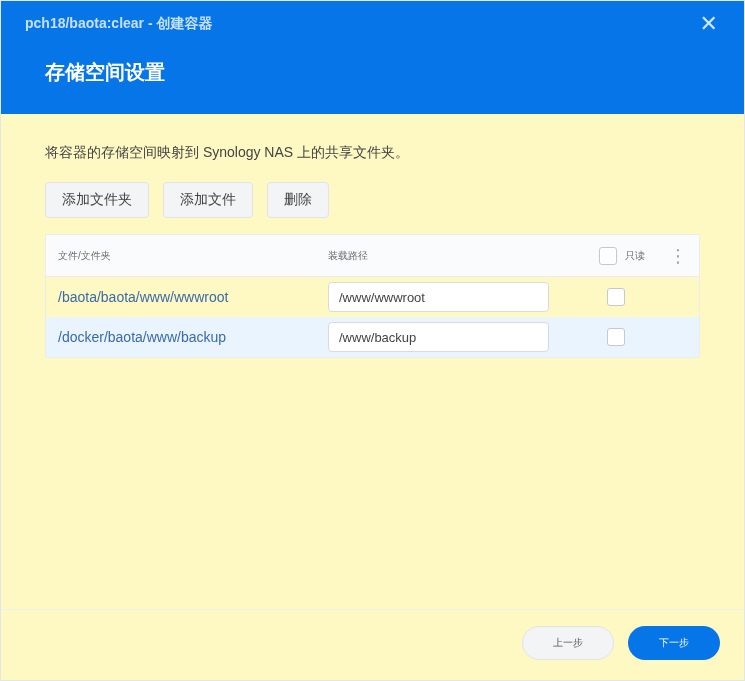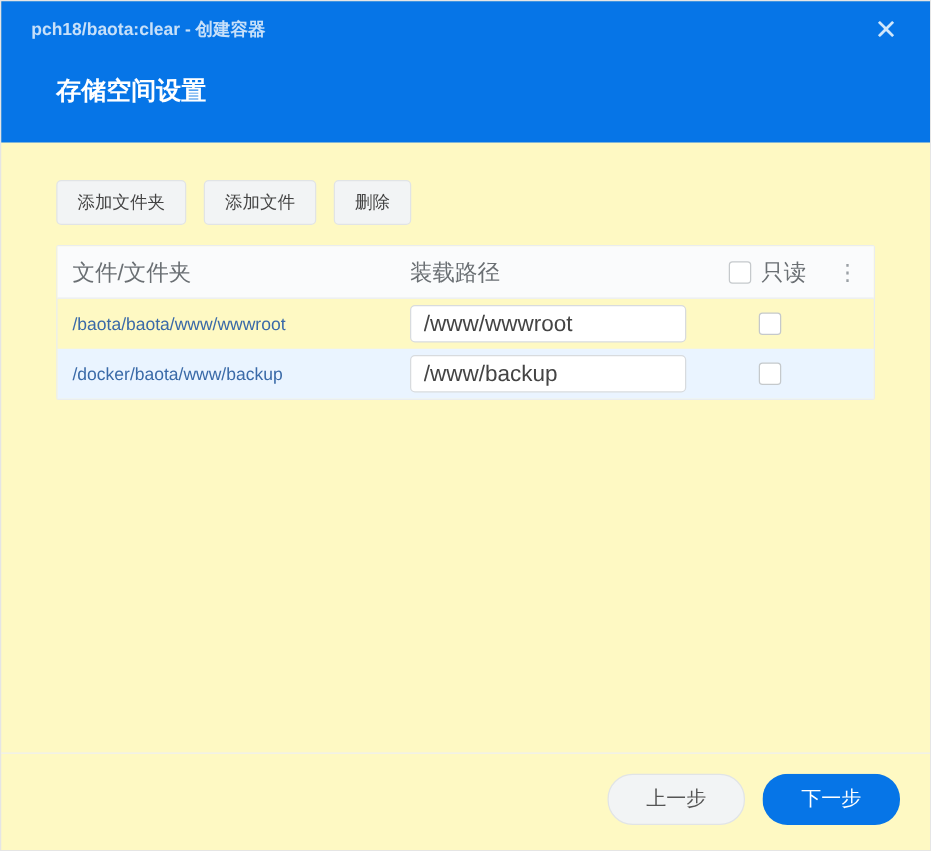"将容器的存储空间映射到 Synology NAS 上的共享文件夹。" div.desc { html: none -> <div>将容器的存储空间映射到 Synology NAS 上的共享文件夹。</div> }
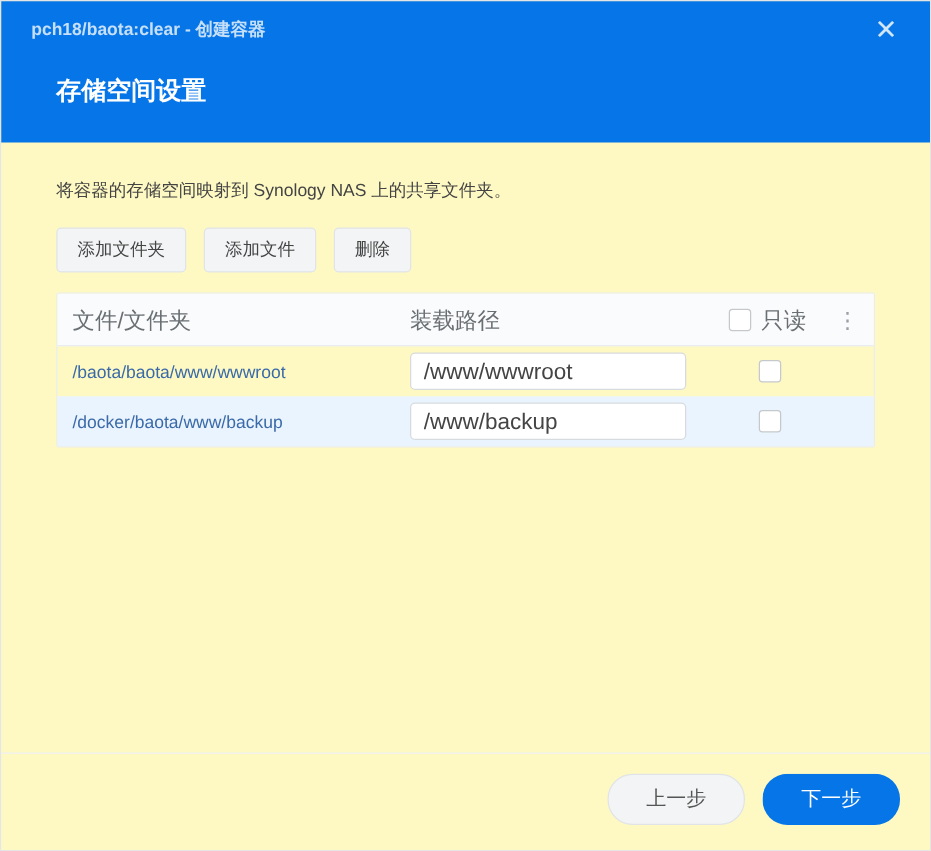"文件/文件夹" .th { font-size: 18px -> 10px }
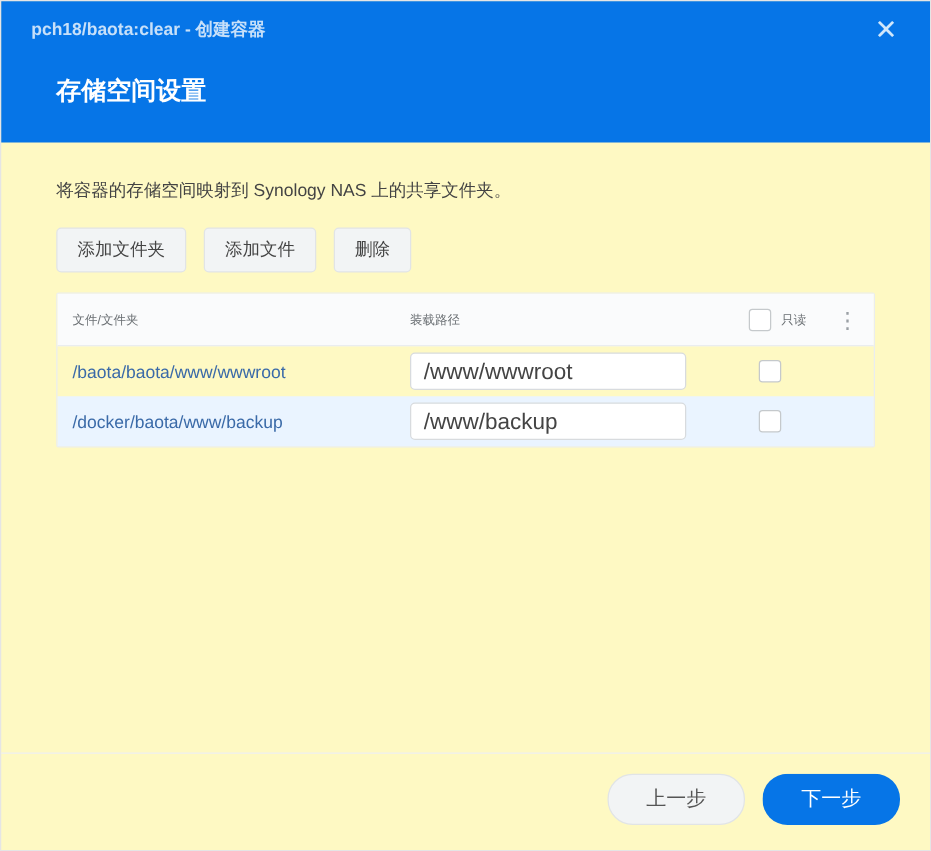"/www/wwwroot" .mount-input { font-size: 18px -> 13px }
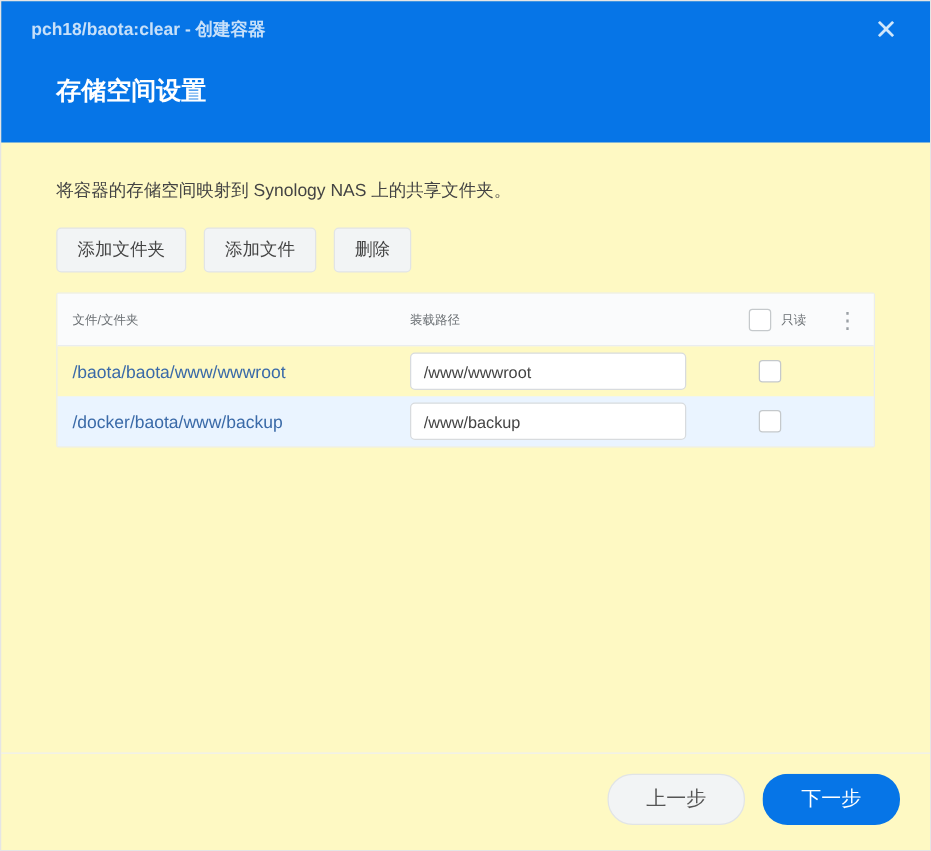"上一步" .fbtn { font-size: 16px -> 10px }
